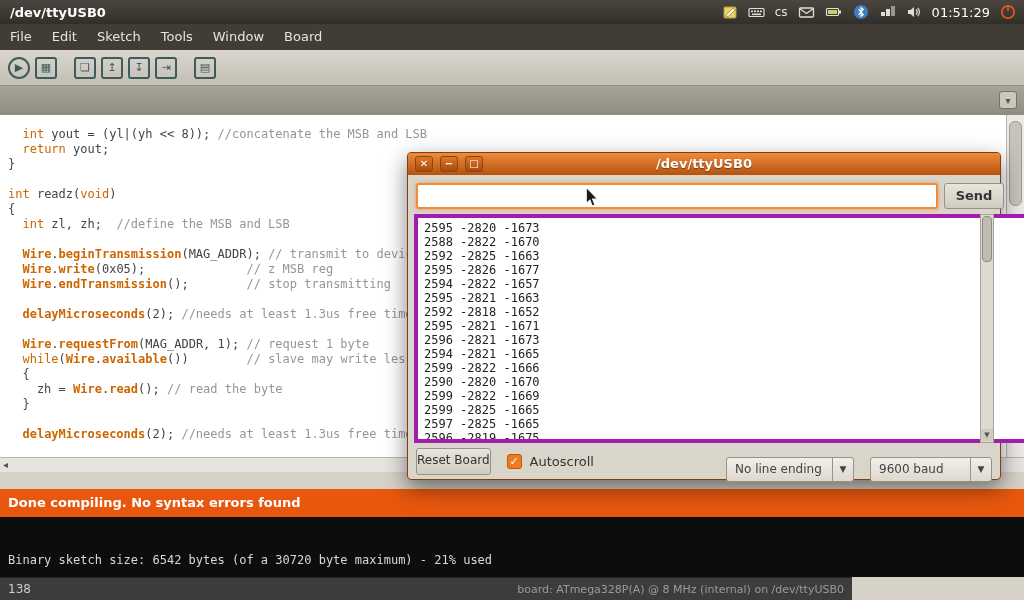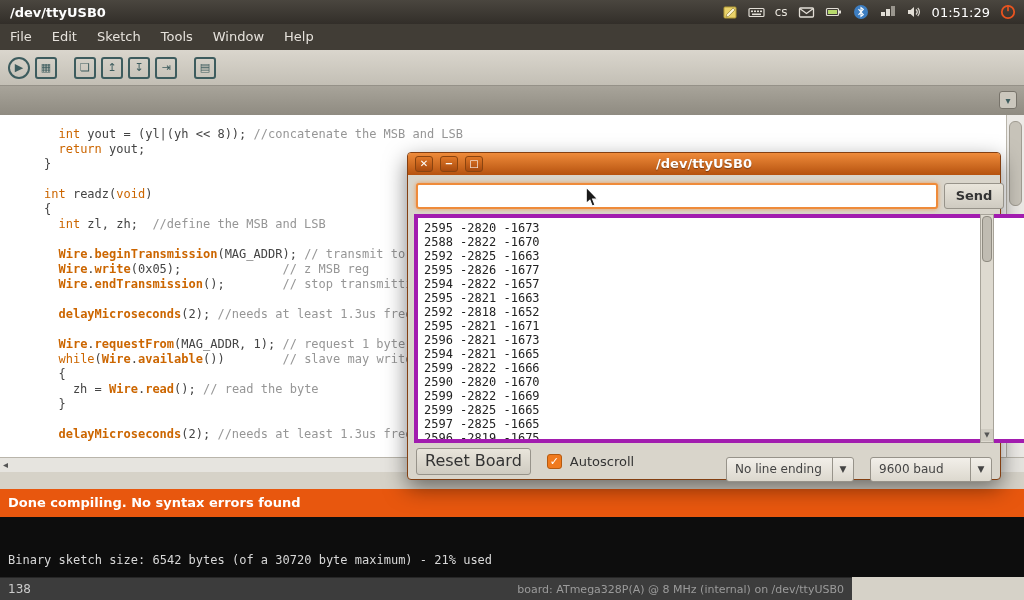"Help" div.menu-item { text: Help -> Board }
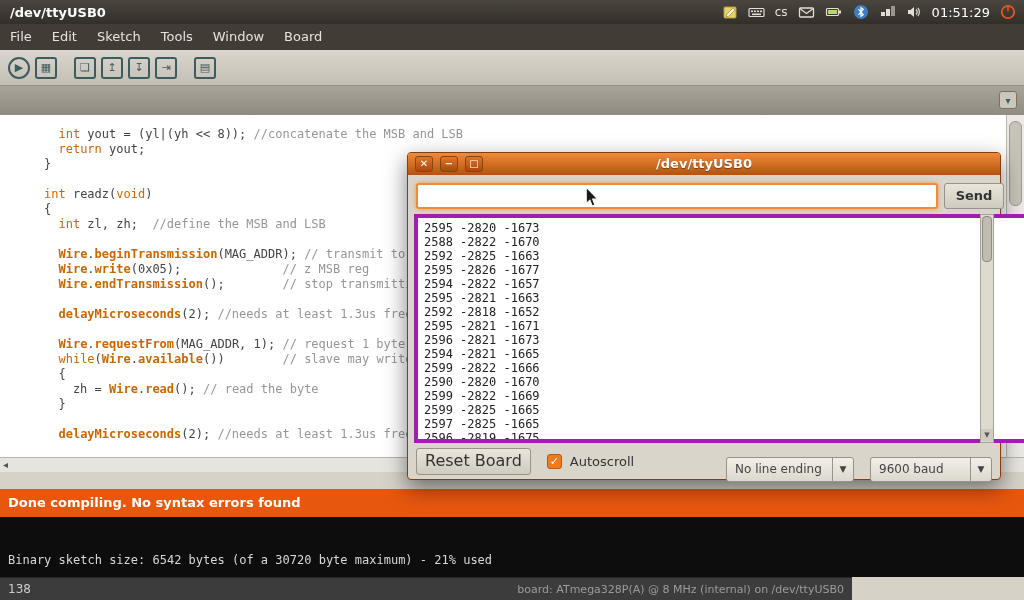"int yout = (yl|(yh <<" .code-line { margin-left: 36px -> none }
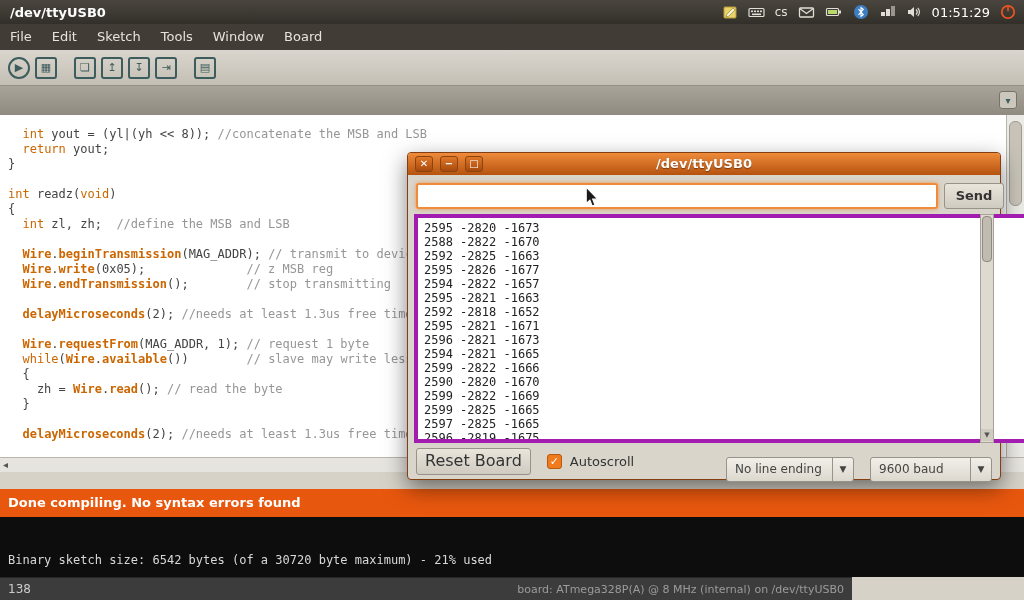"Reset Board" .sm-reset { font-size: 16px -> 12px; padding: 0 8px -> 0 0 }
